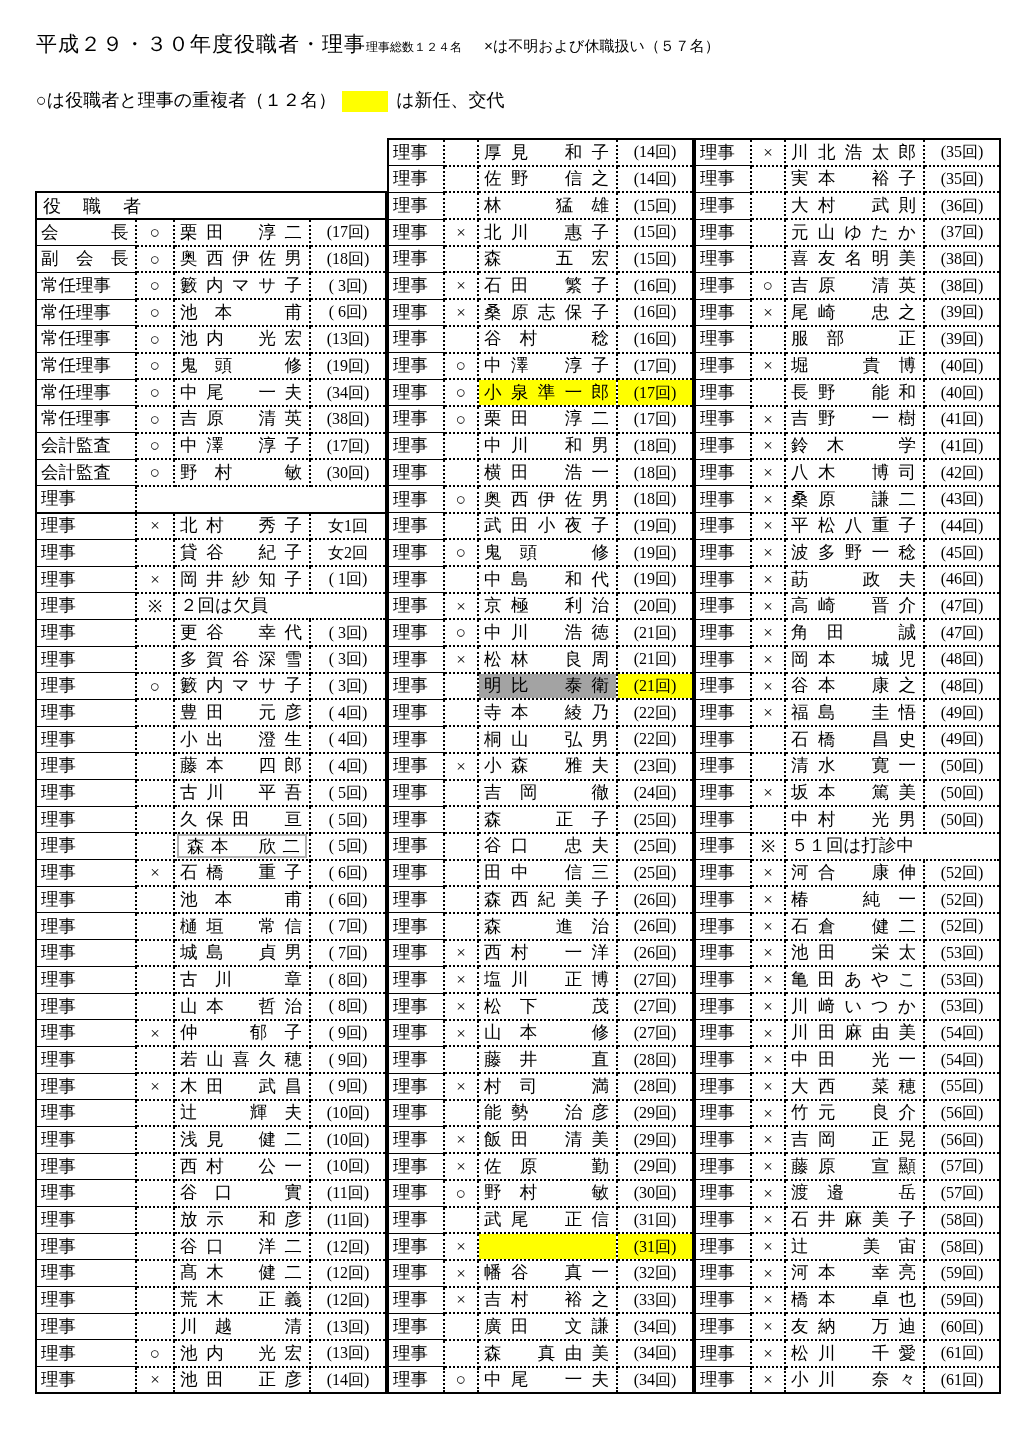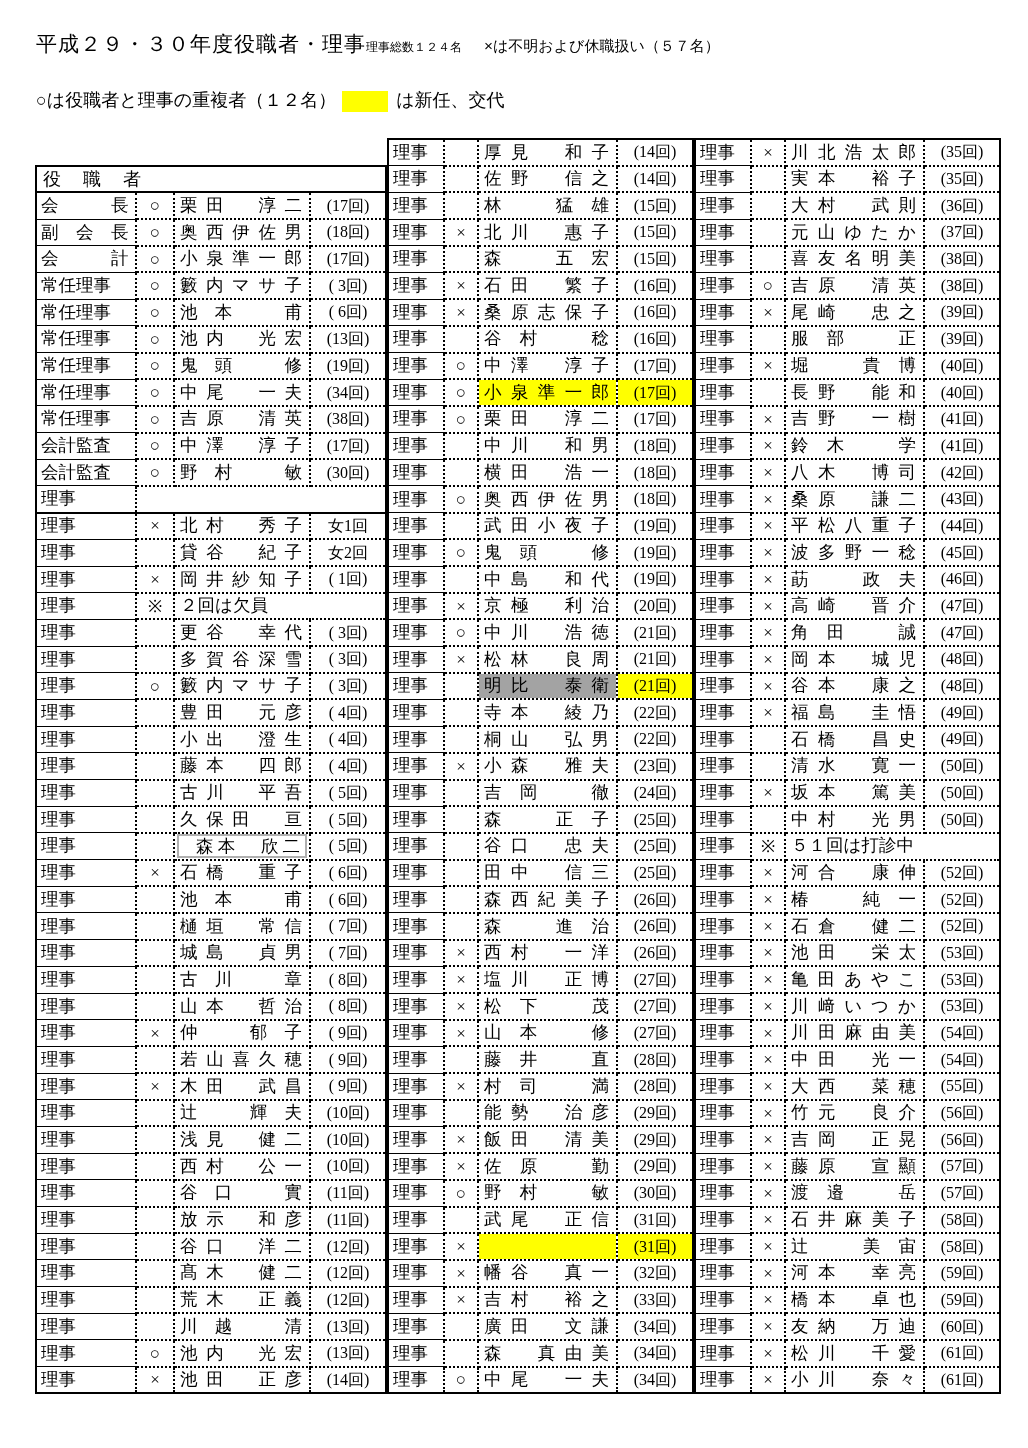"会 計" tr { html: <tr> <td>会 計</td> <td>○</td> <td> <div>小泉準一郎</div> </td> <td>(17回)</td> </tr> -> none }
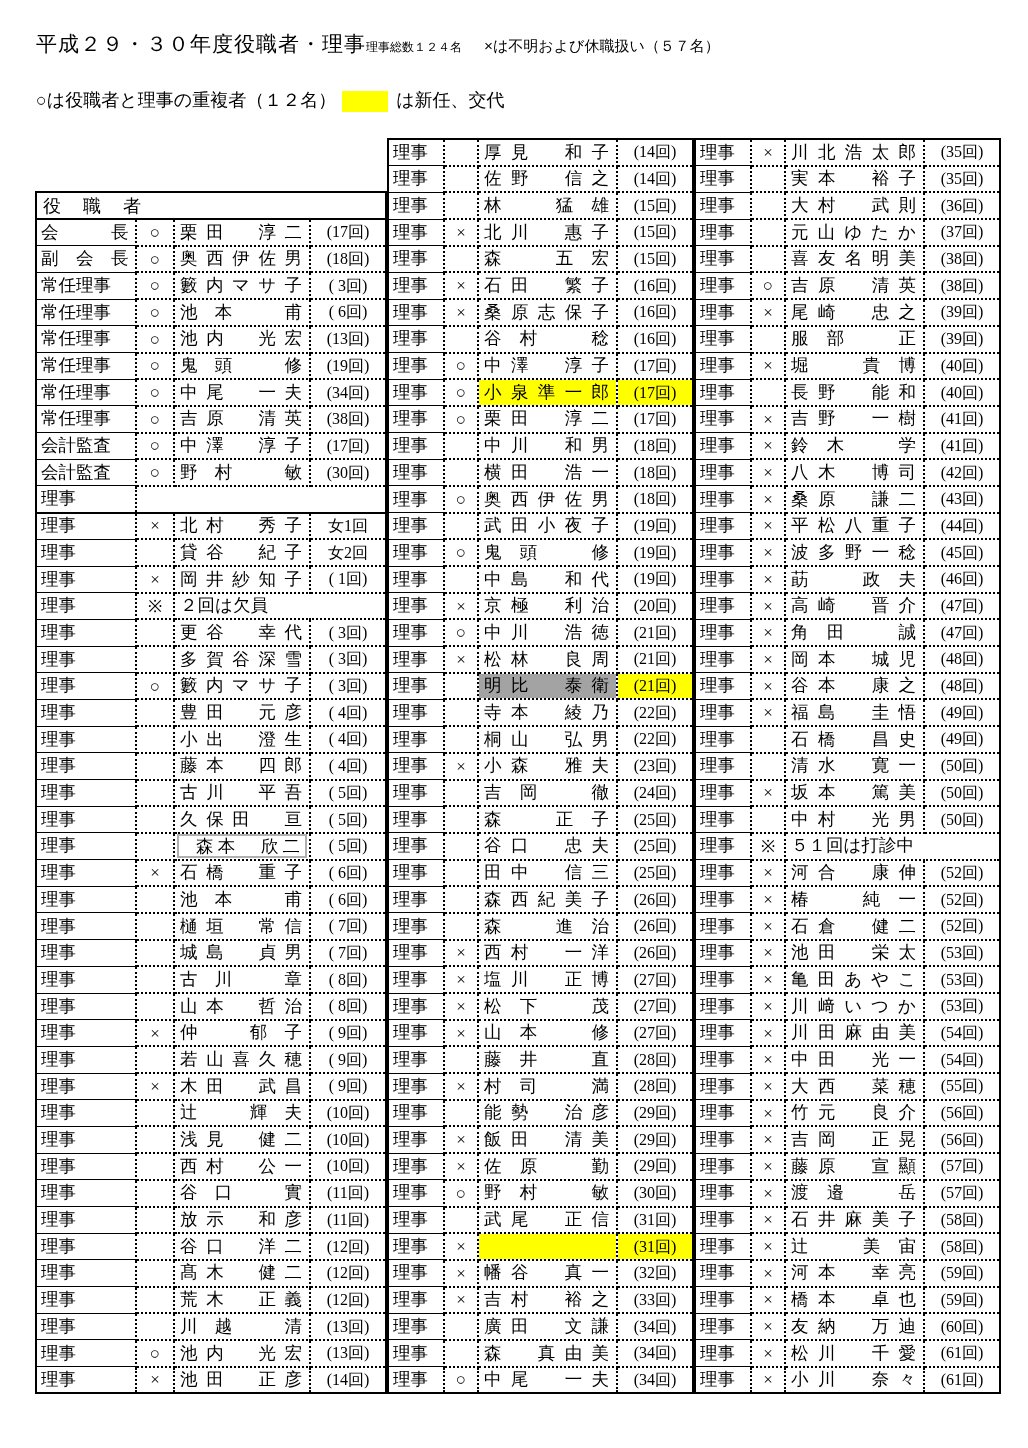"森本 欣二" .boxed { padding: 0 5px 0 17px -> 0 5px 0 8px }
